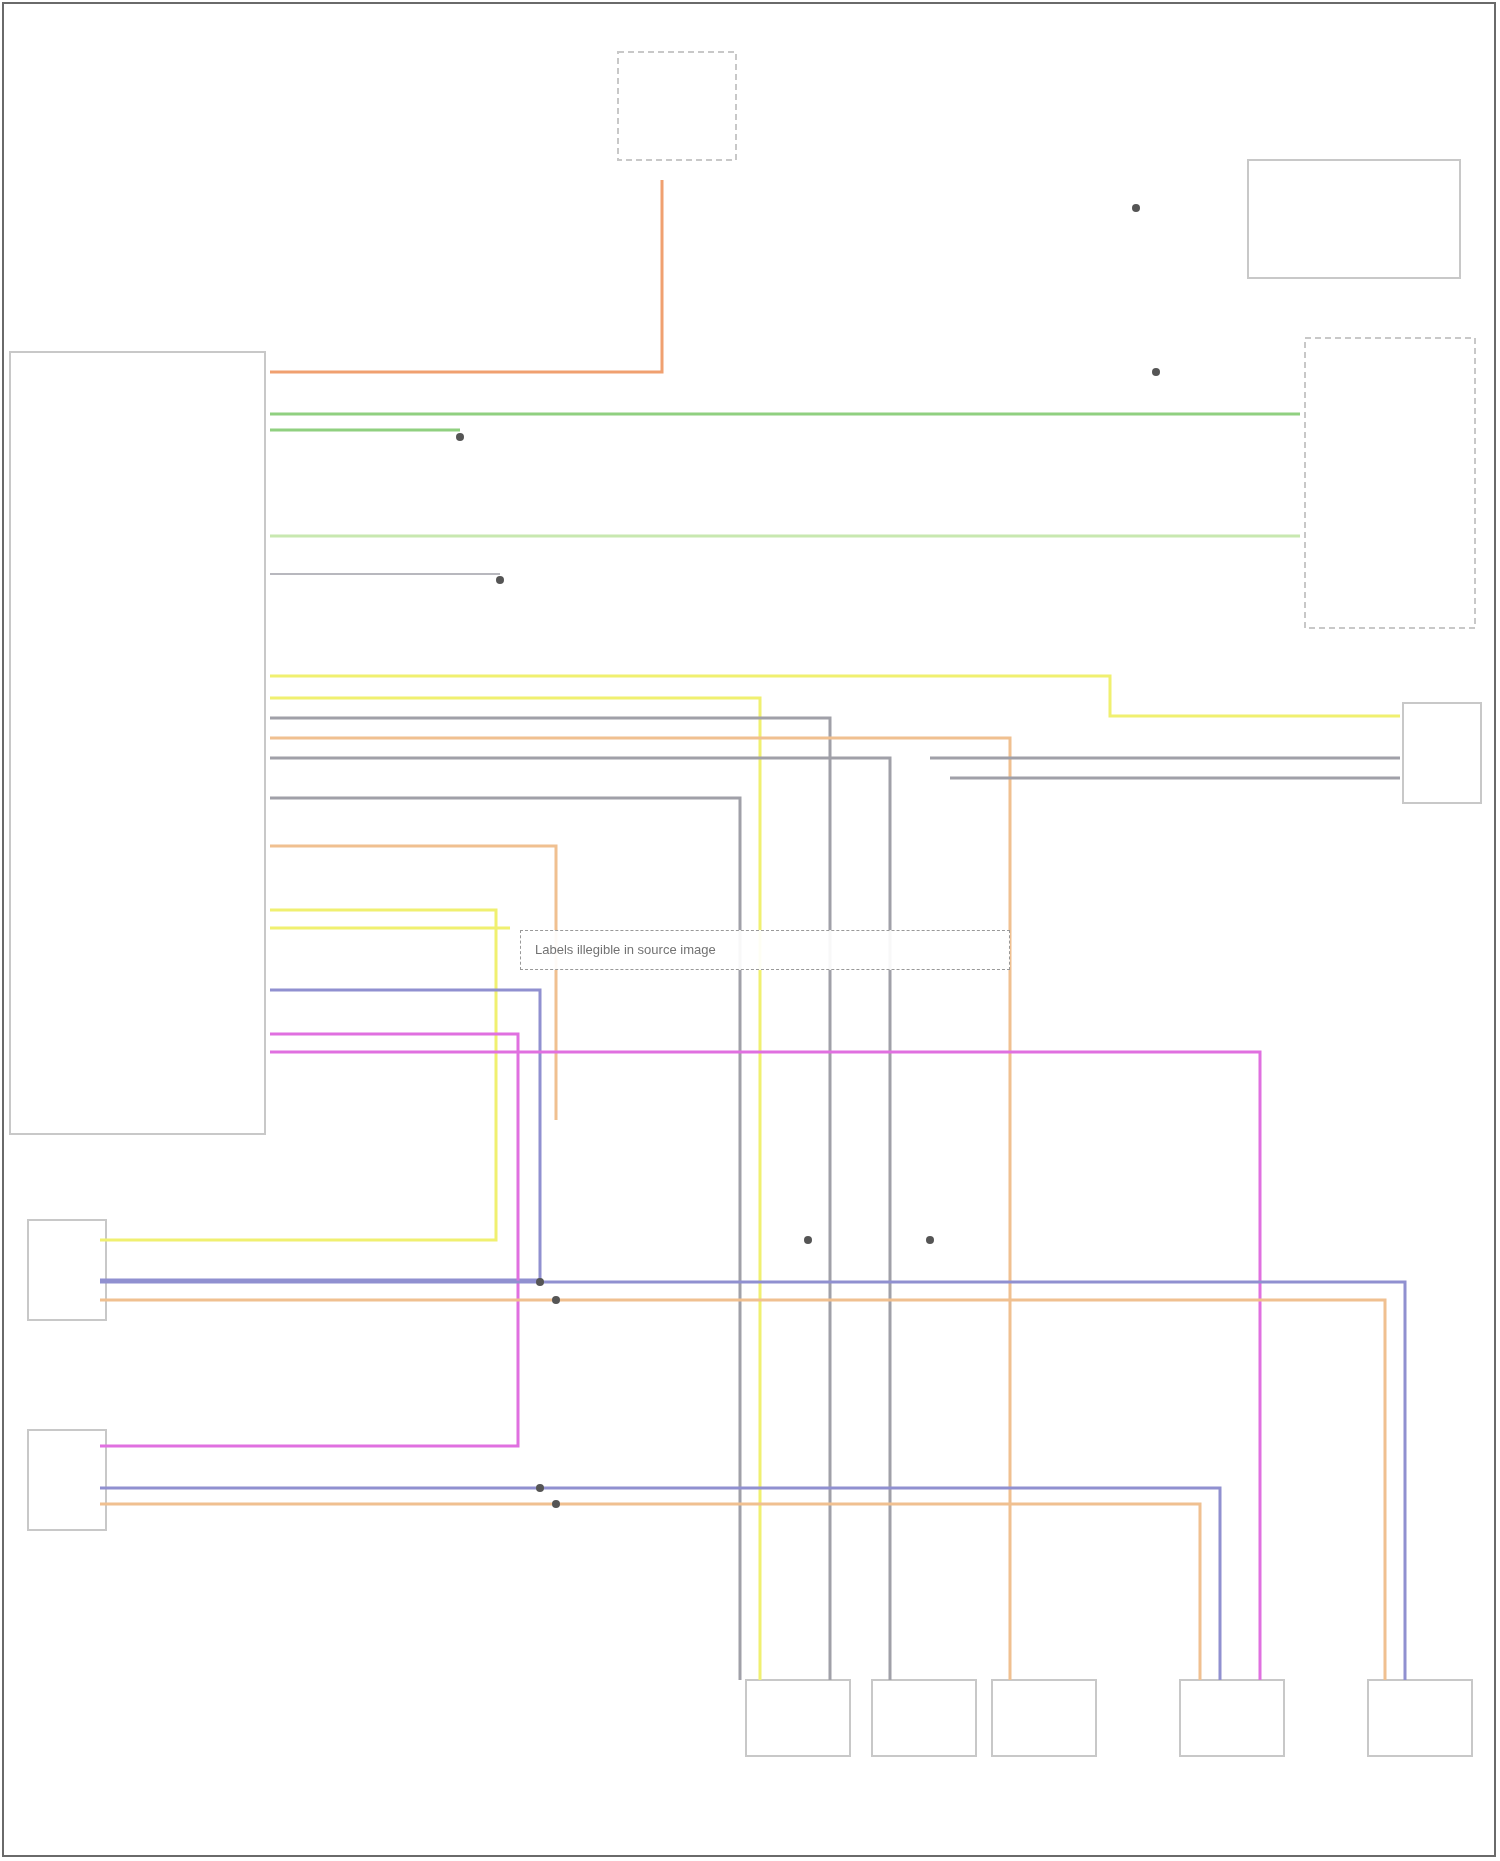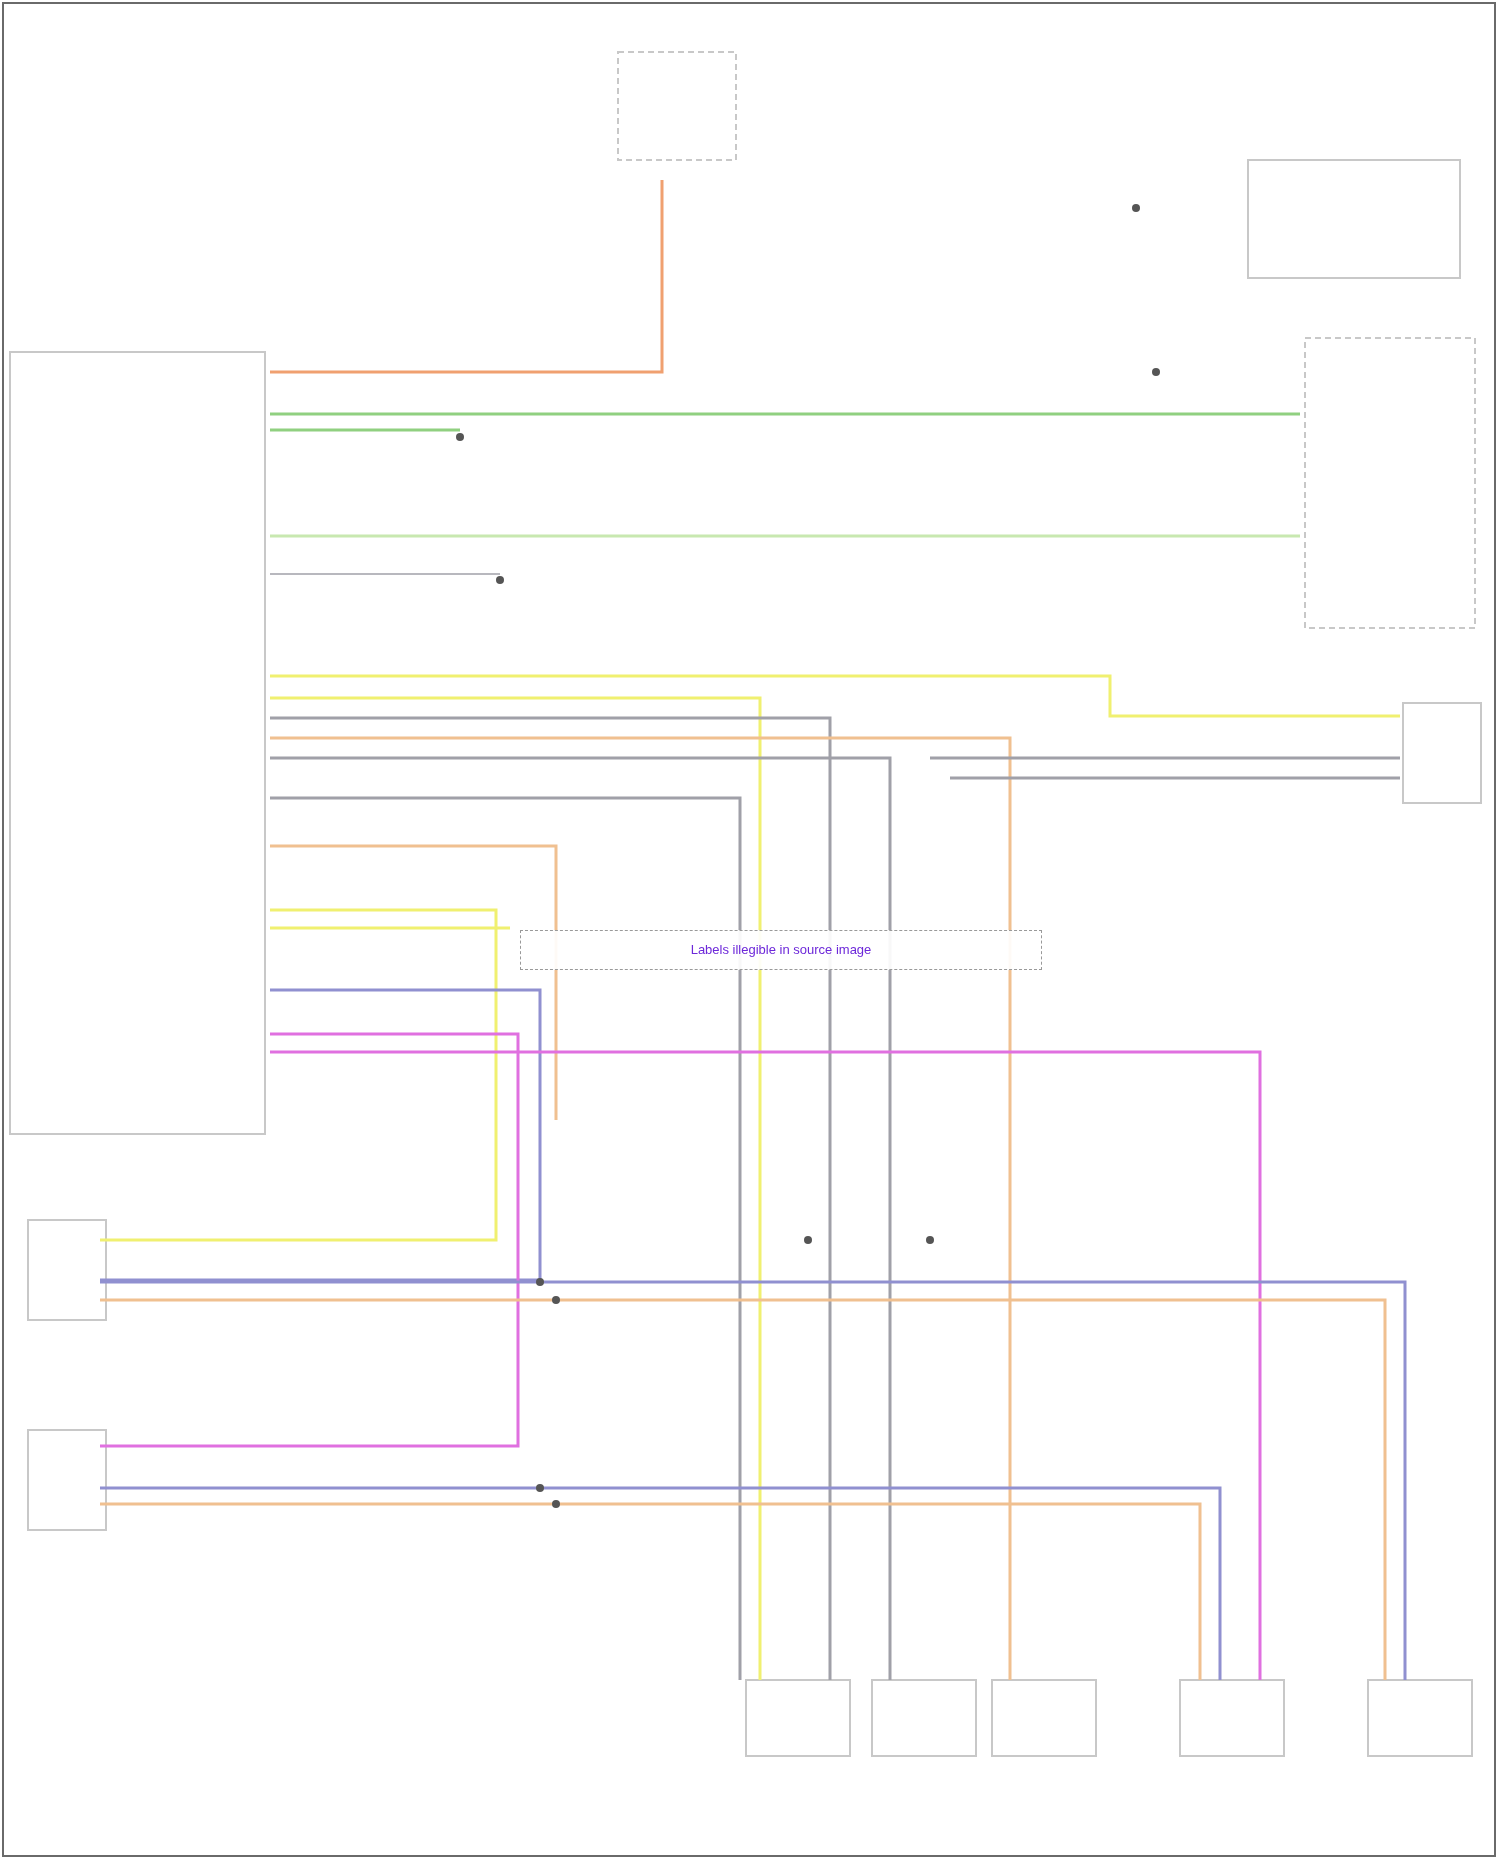"Labels illegible in source image" .note { color: #6d28d9 -> #737373; padding: 10px 30px -> 10px 14px; text-align: center -> none }
